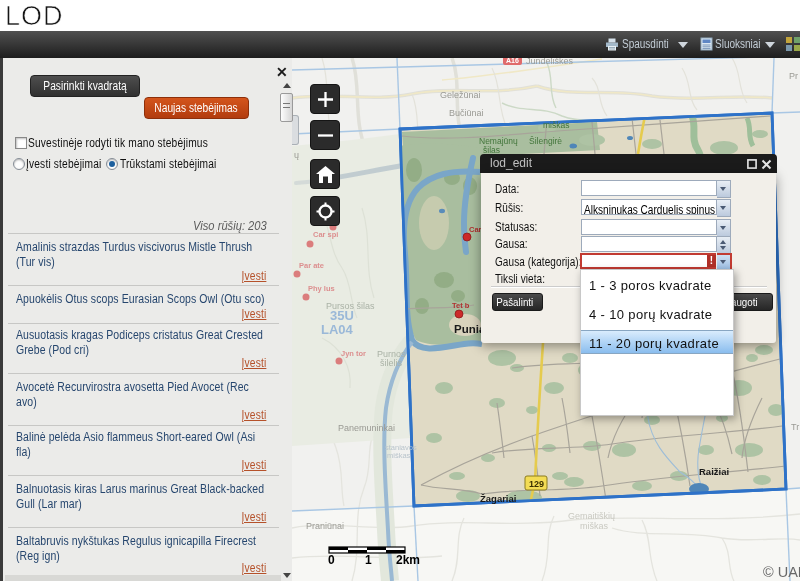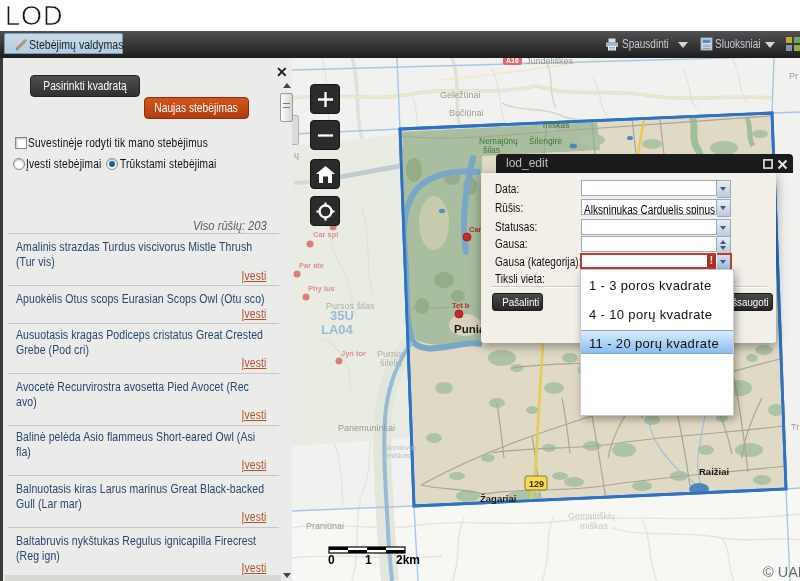"Stebėjimų valdymas" div { html: <div> <span>Stebėjimų valdymas</span> <svg> <path></path> <path></path> </svg> </div> -> none }
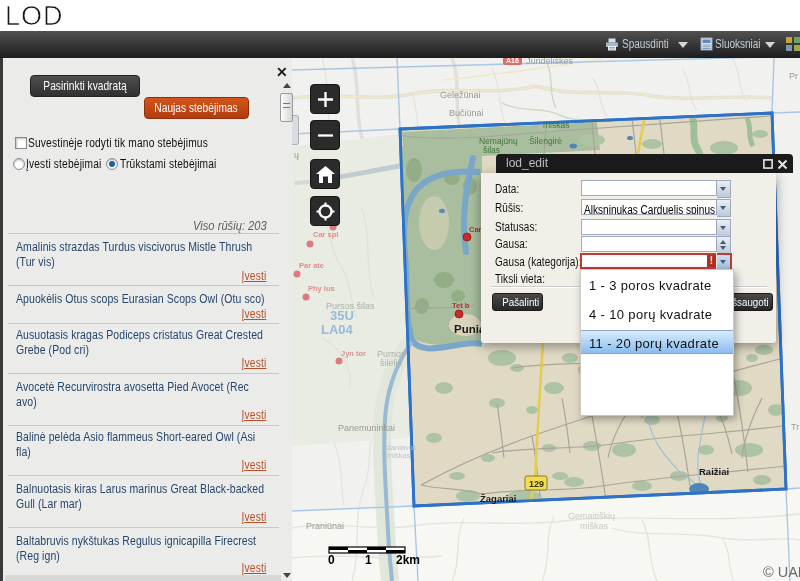"lod_edit" #dtitle { left: 16px -> 0 }
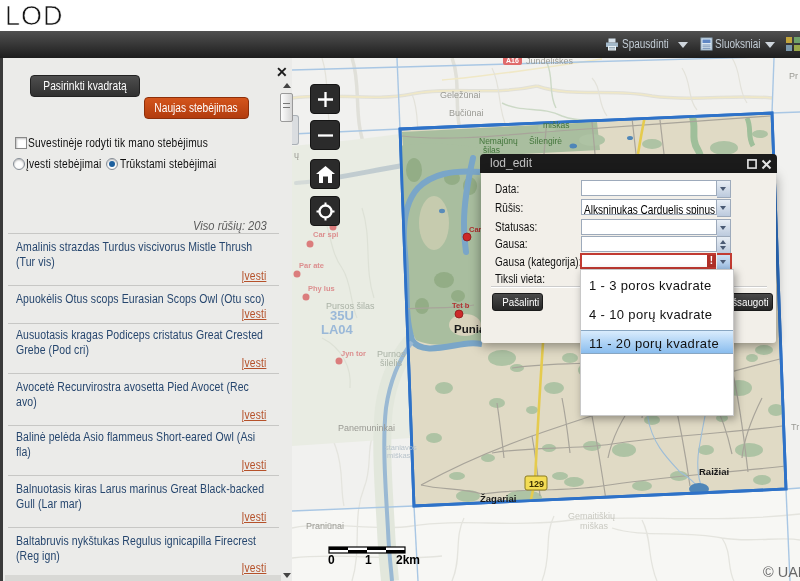"Pašalinti" .dbtn { text-align: right -> left }
